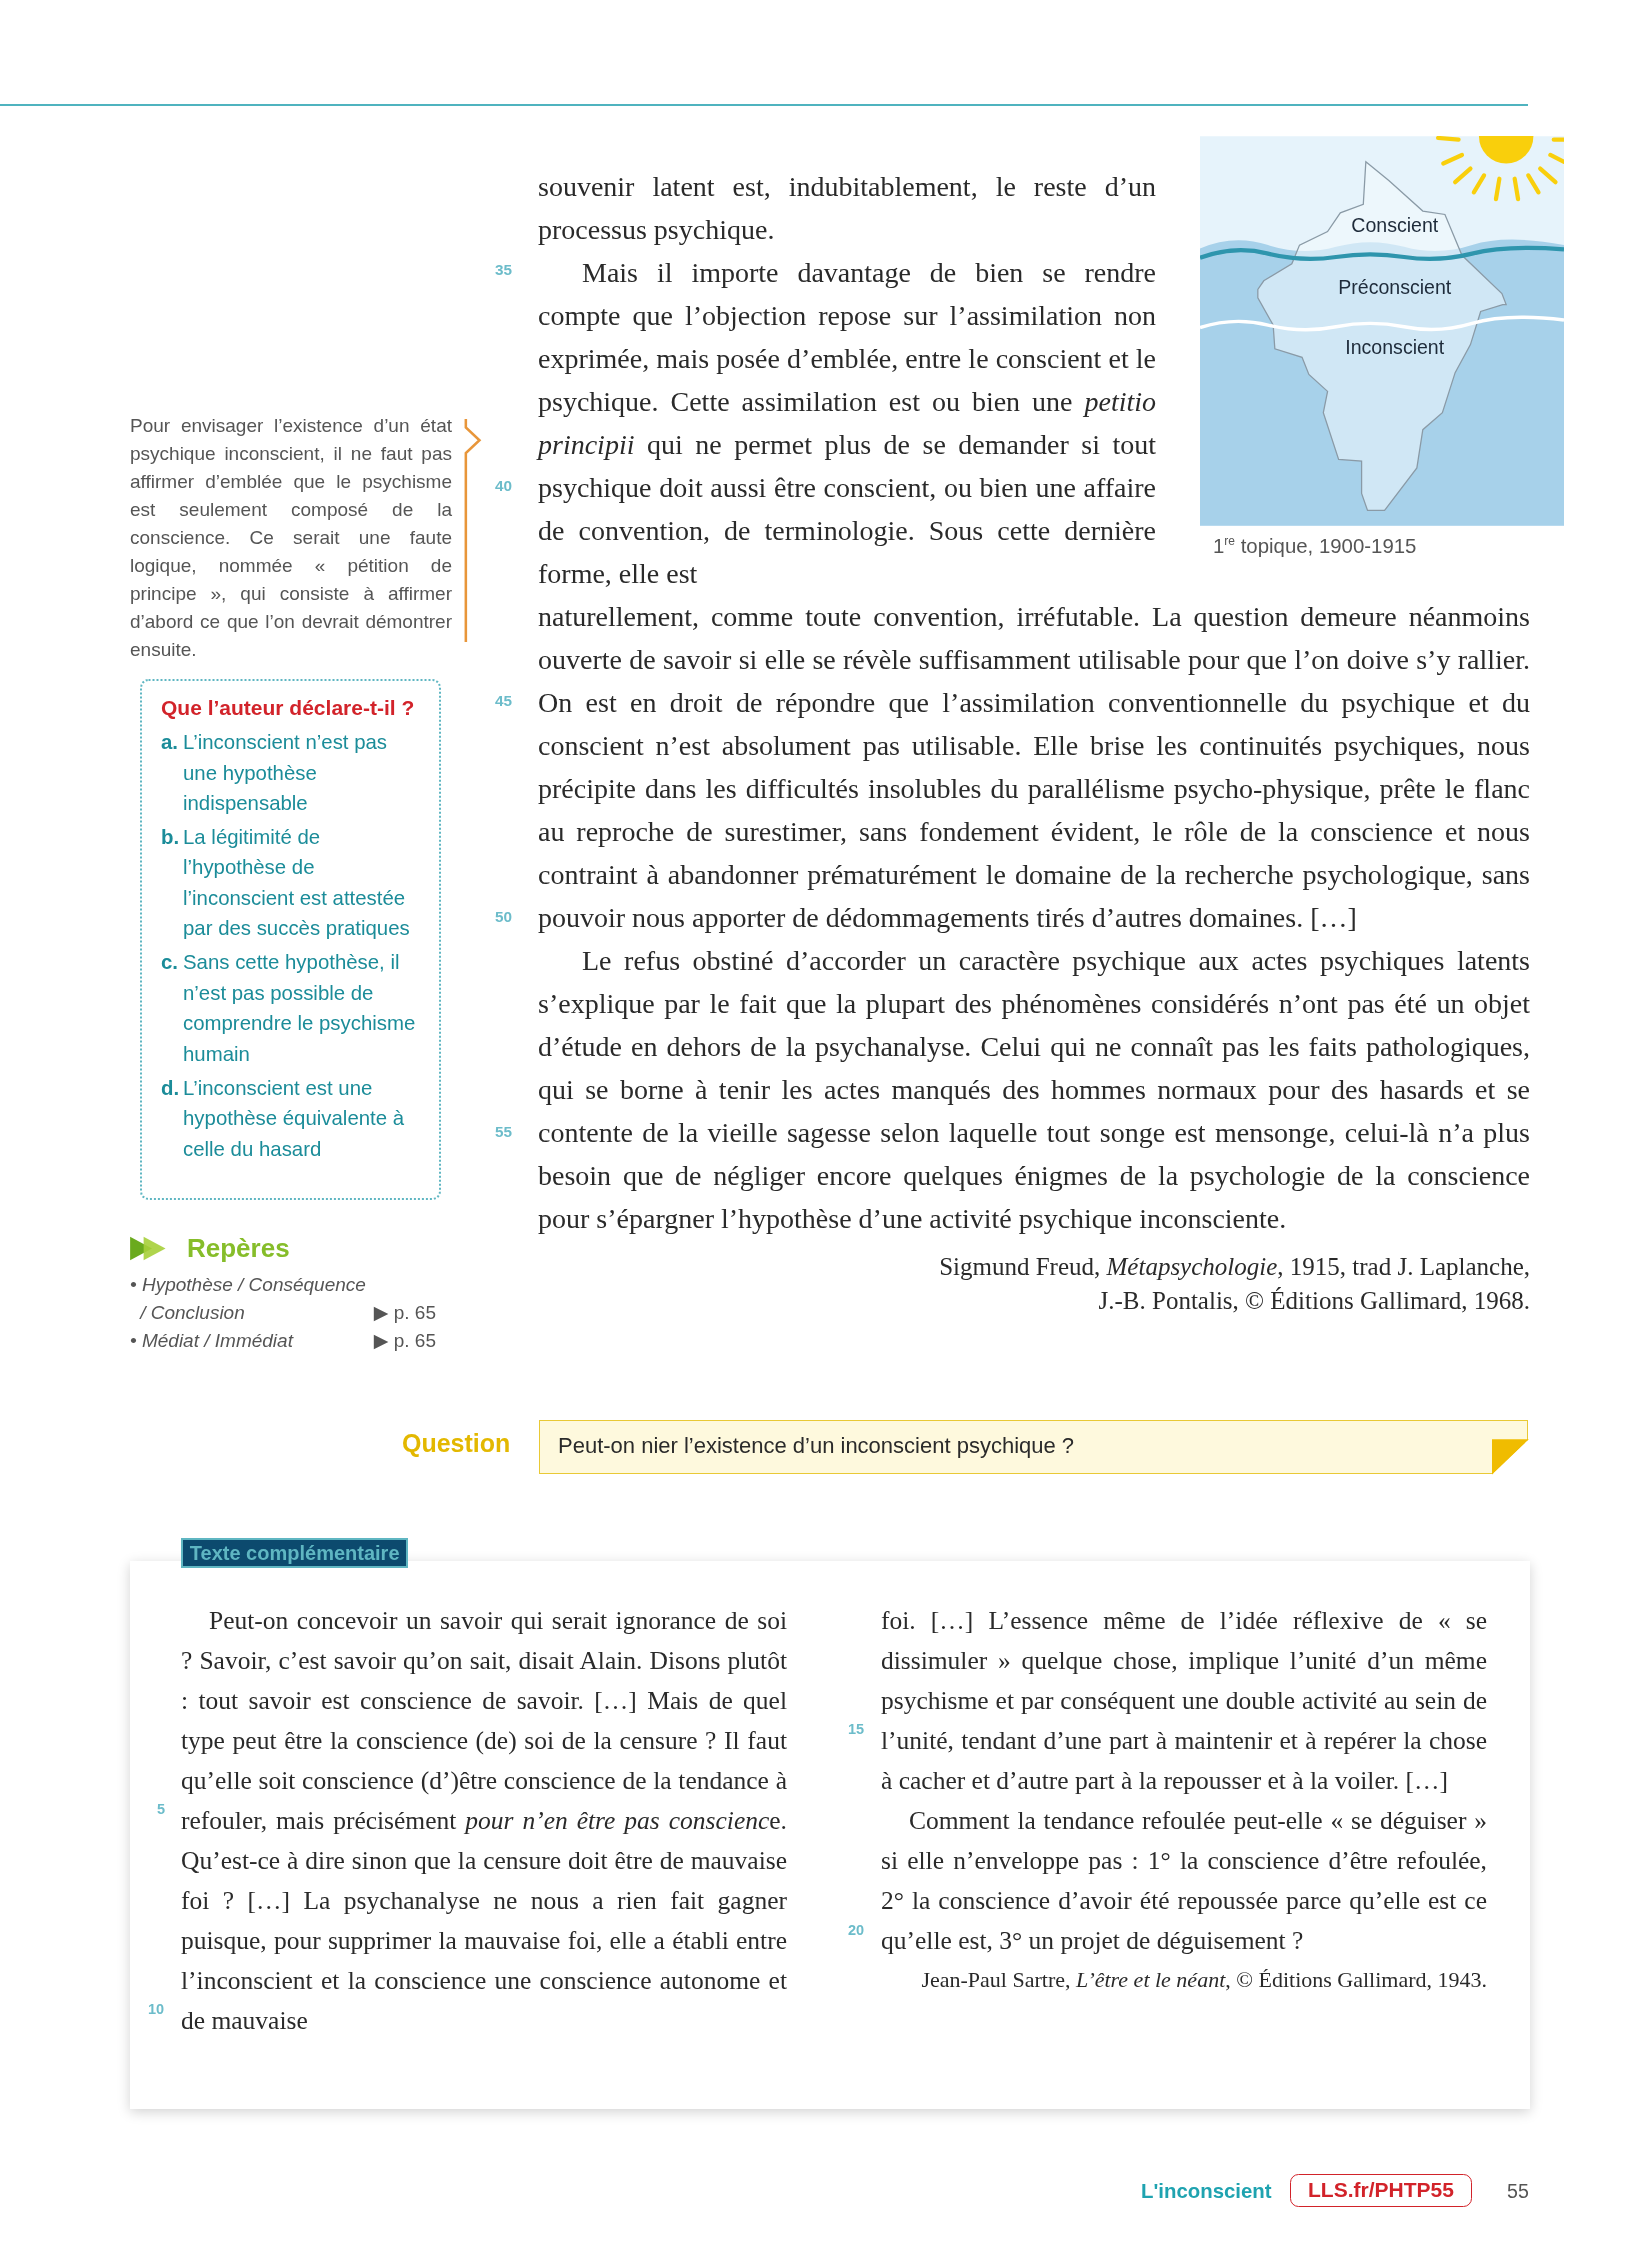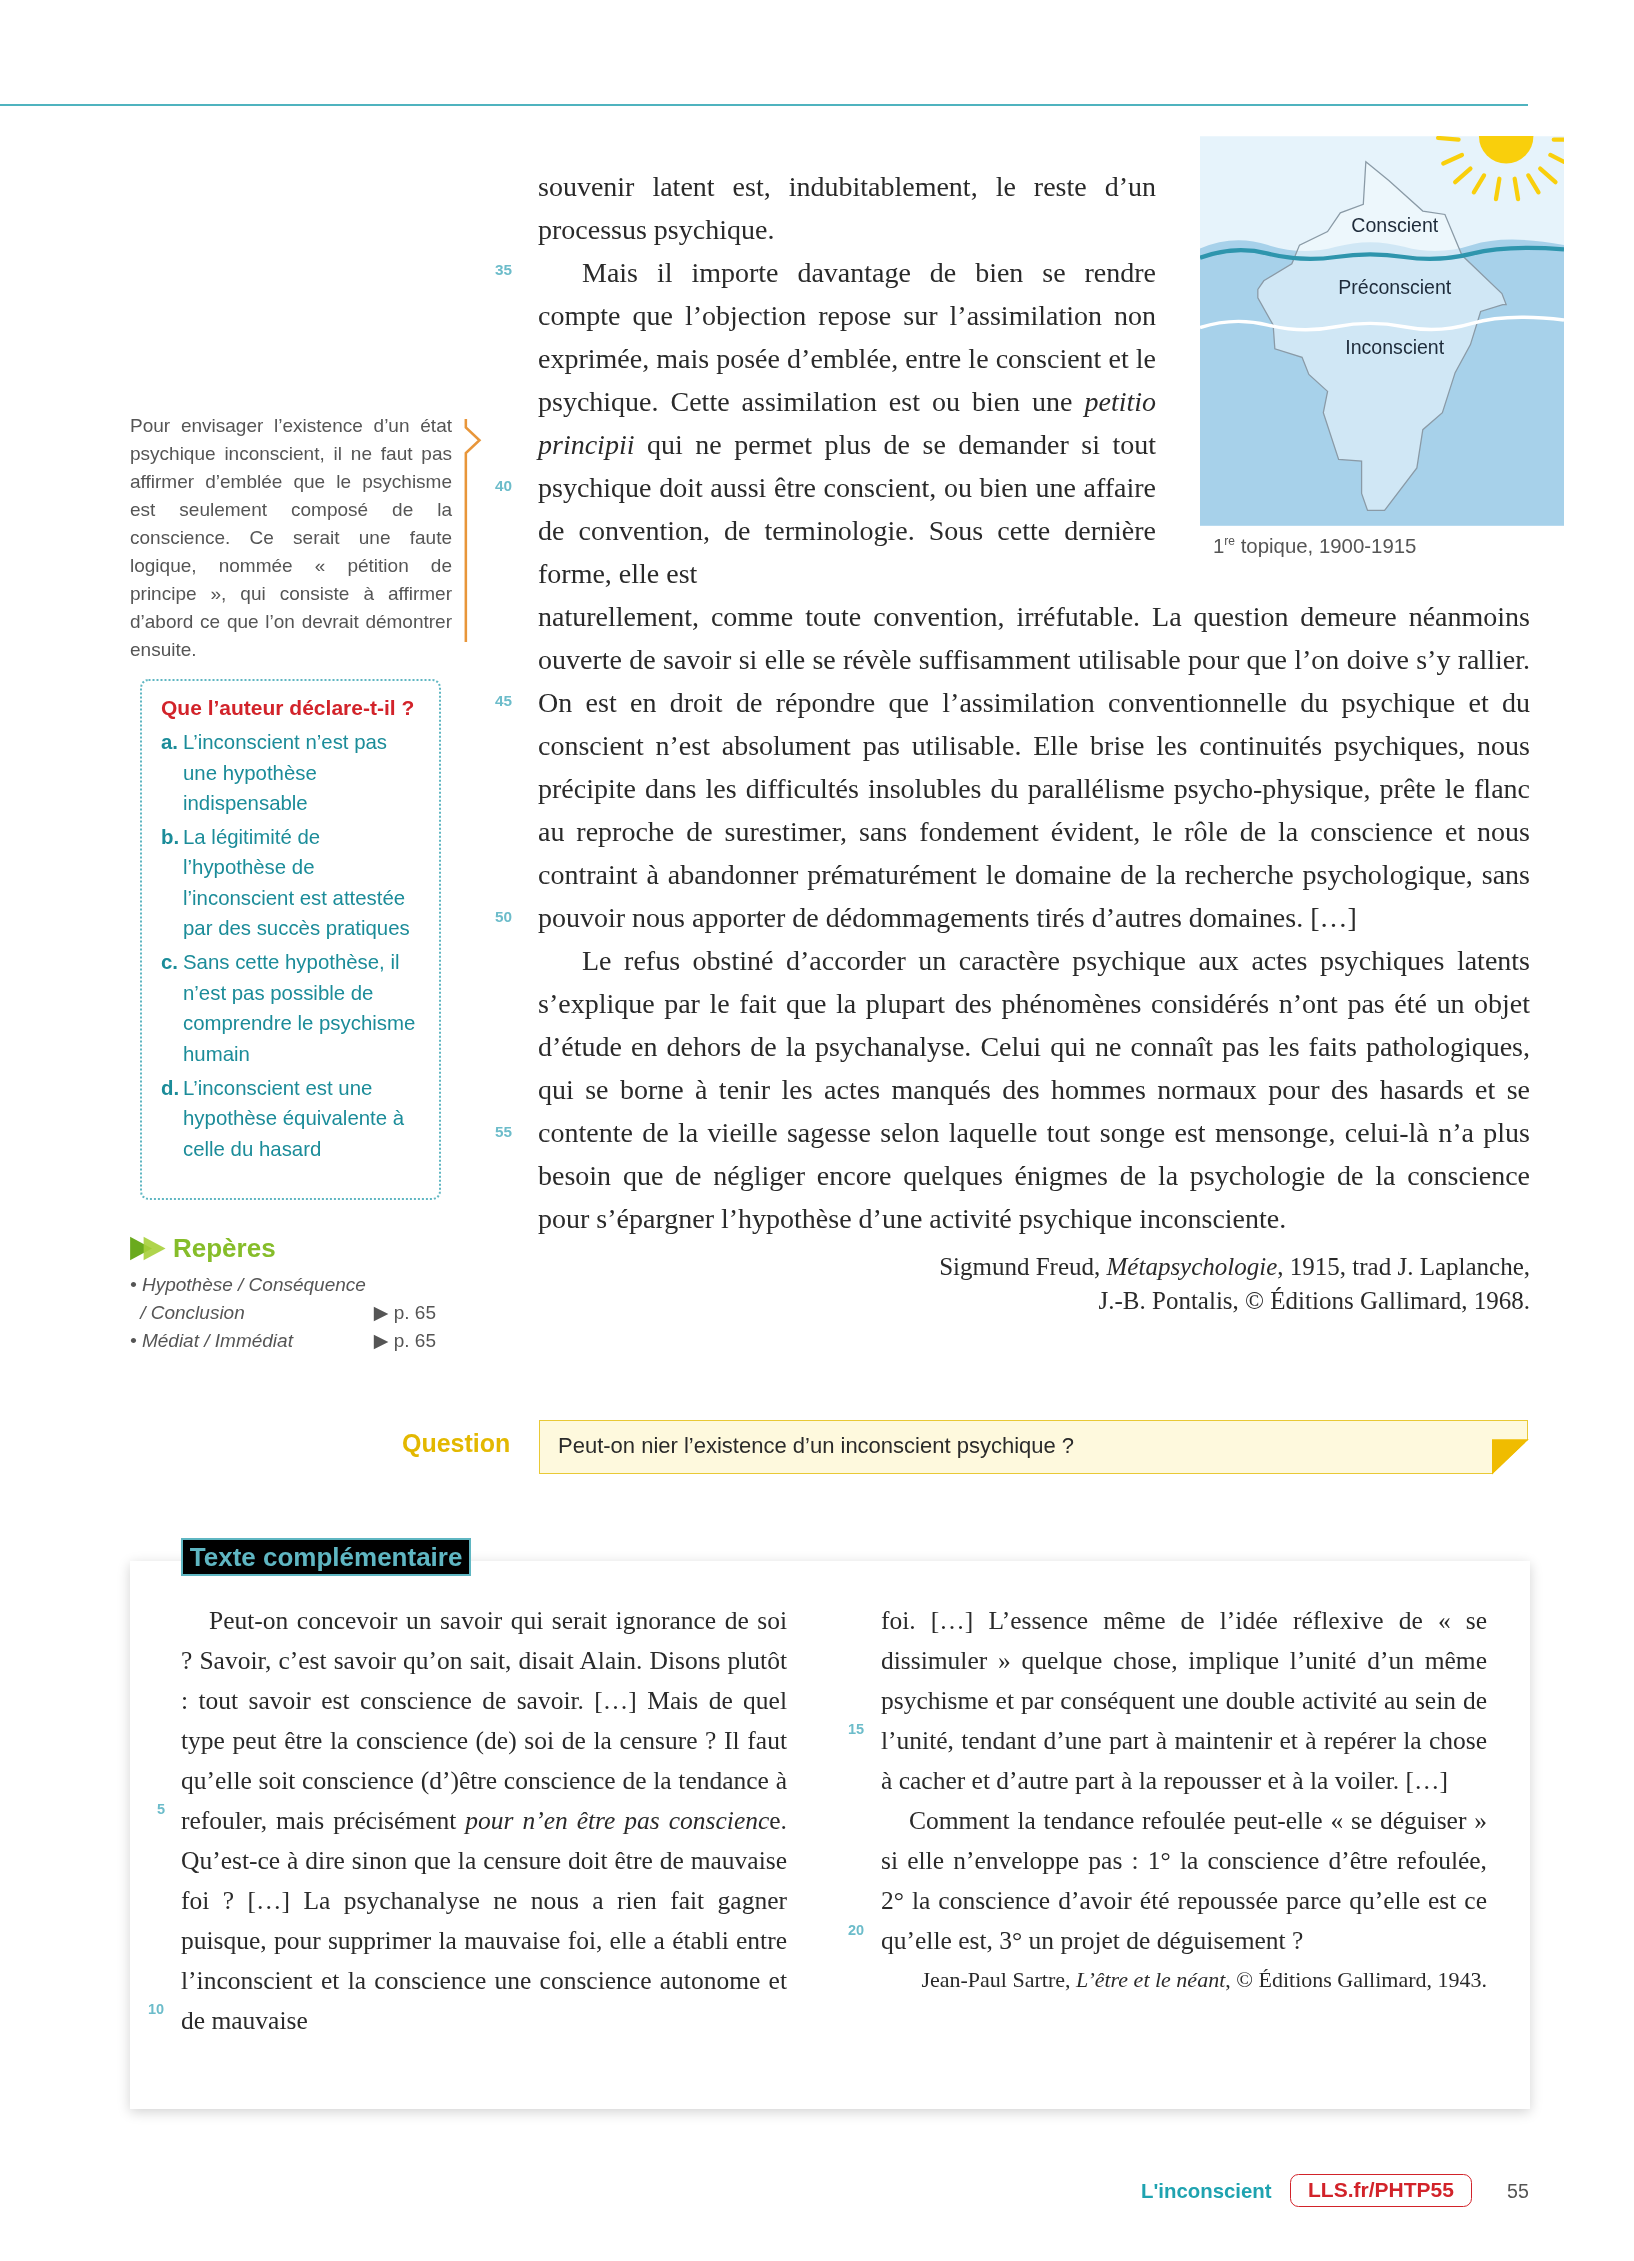"Repères" .reperes-head { gap: 4px -> 18px }
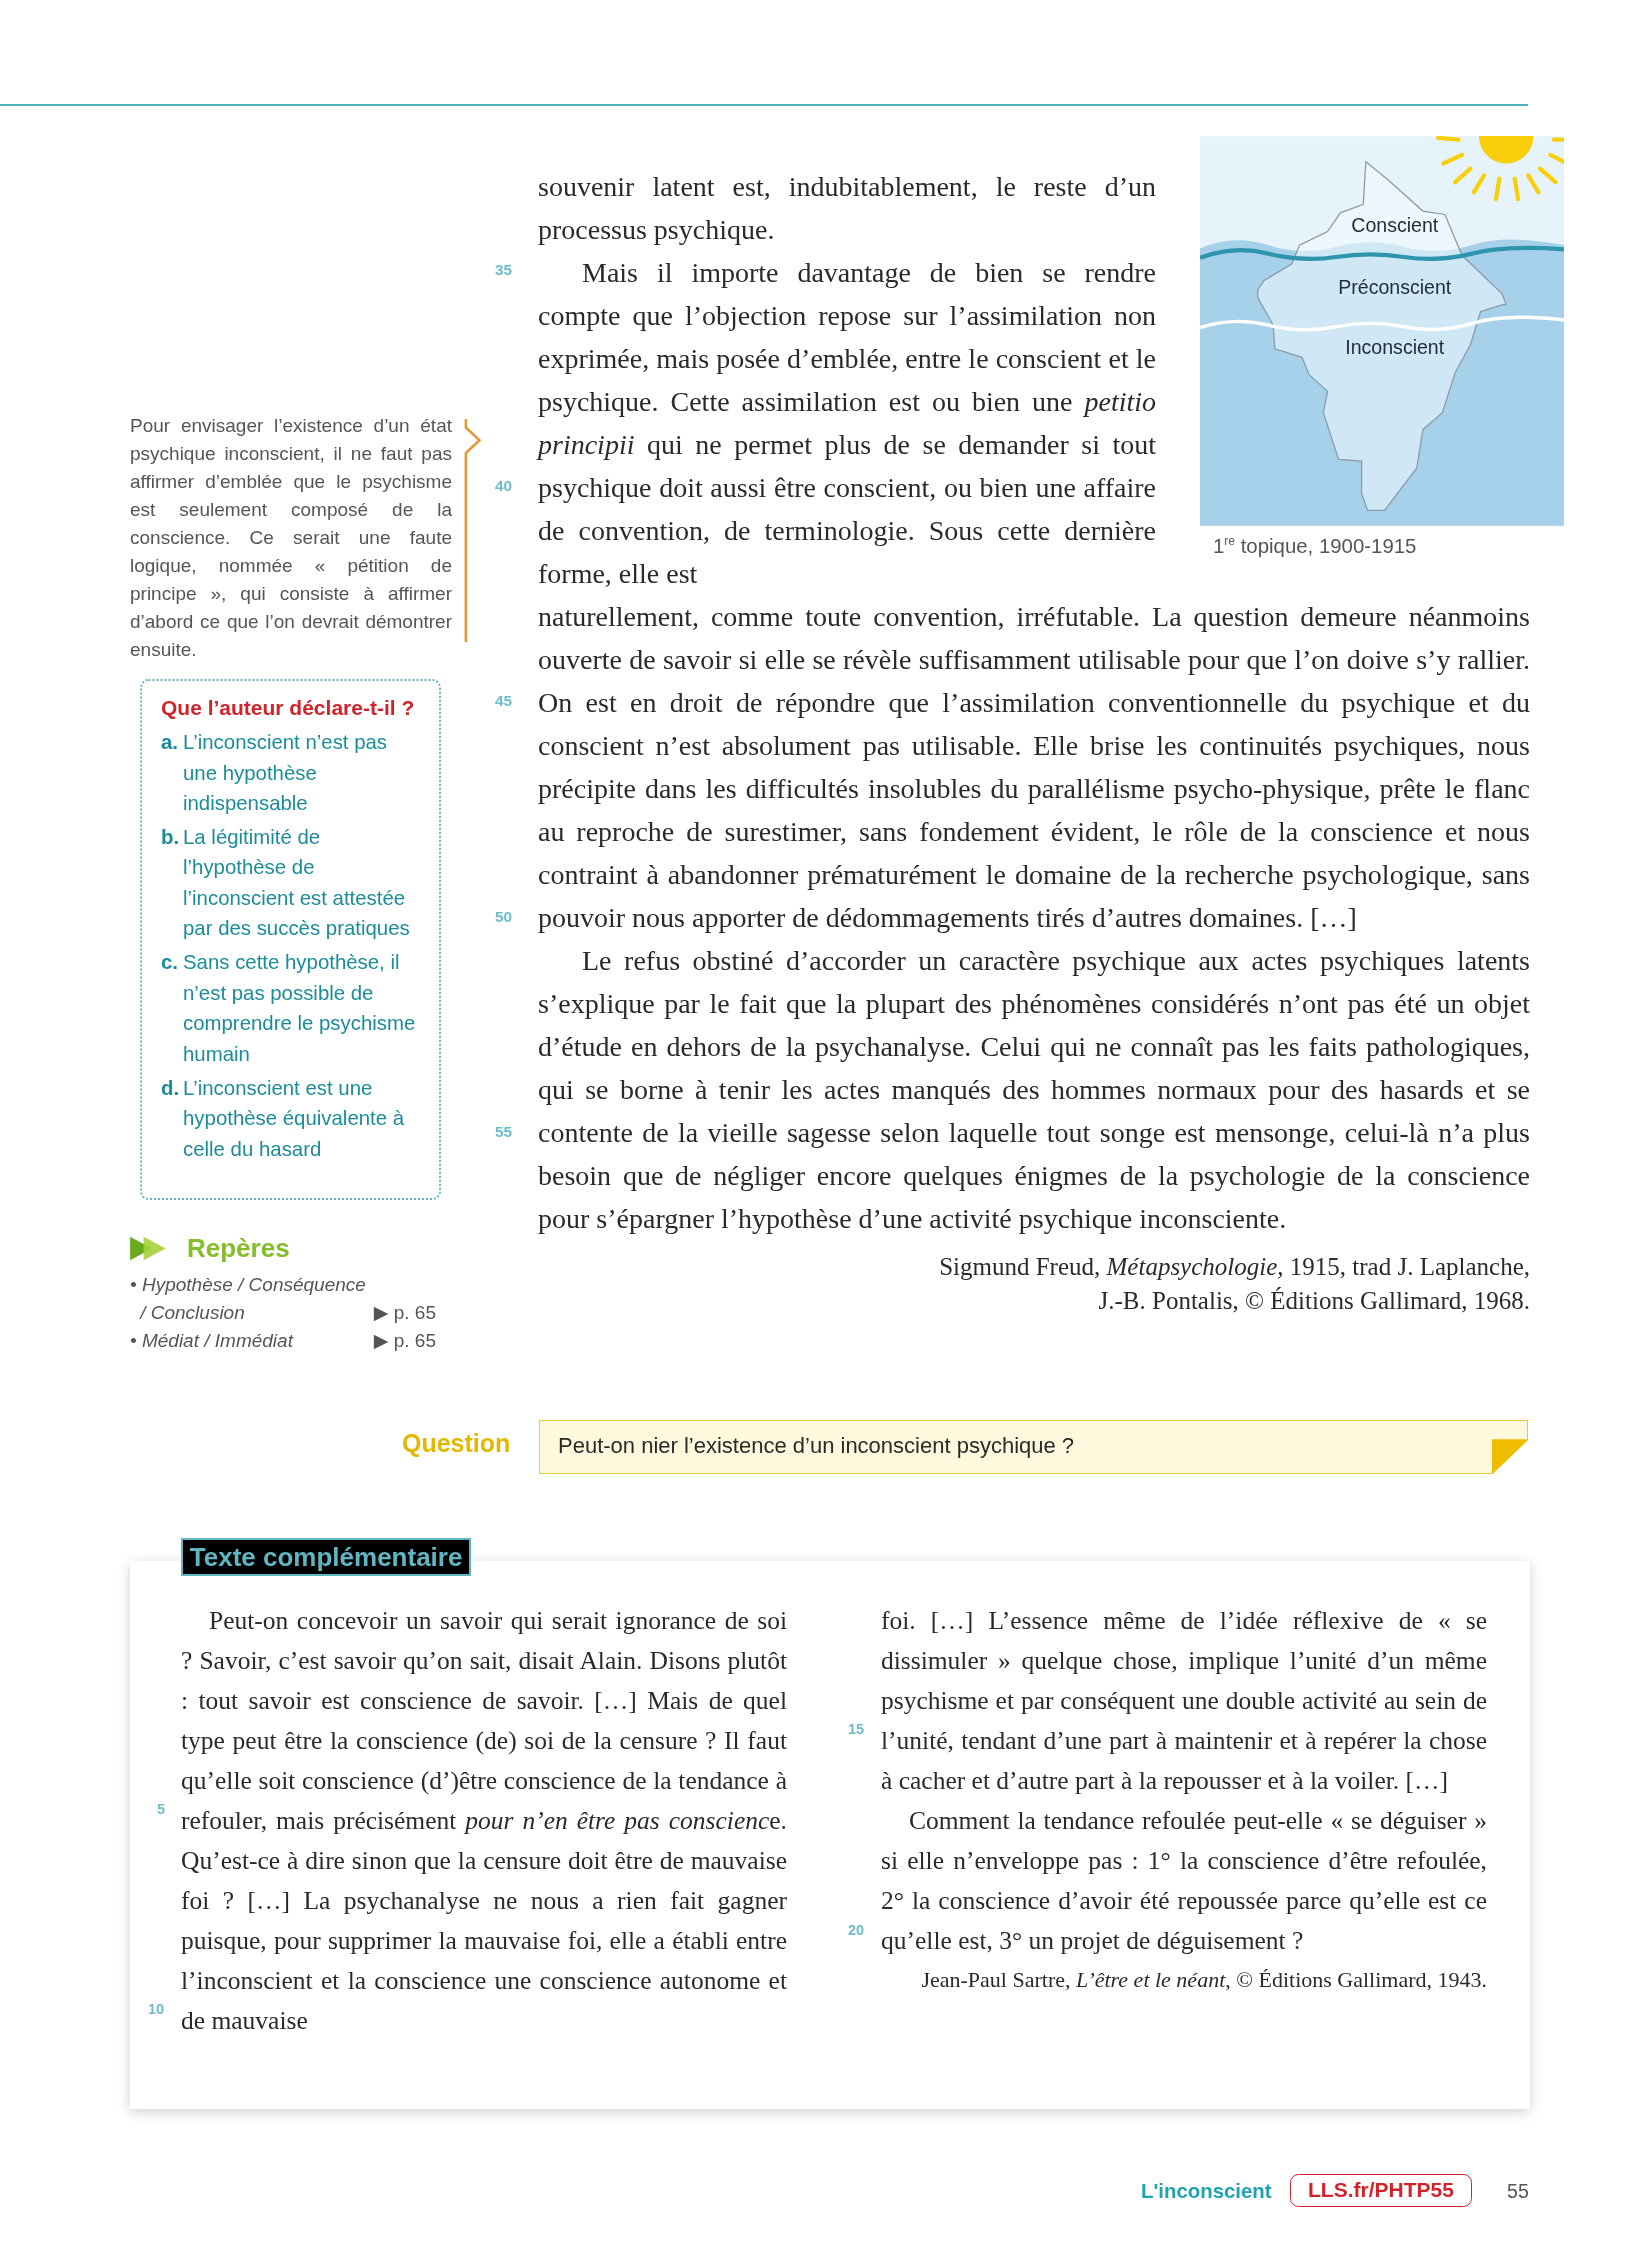"Texte complémentaire" .comp-label { background: #000000 -> #0c4a6e; font-size: 26px -> 20px }
